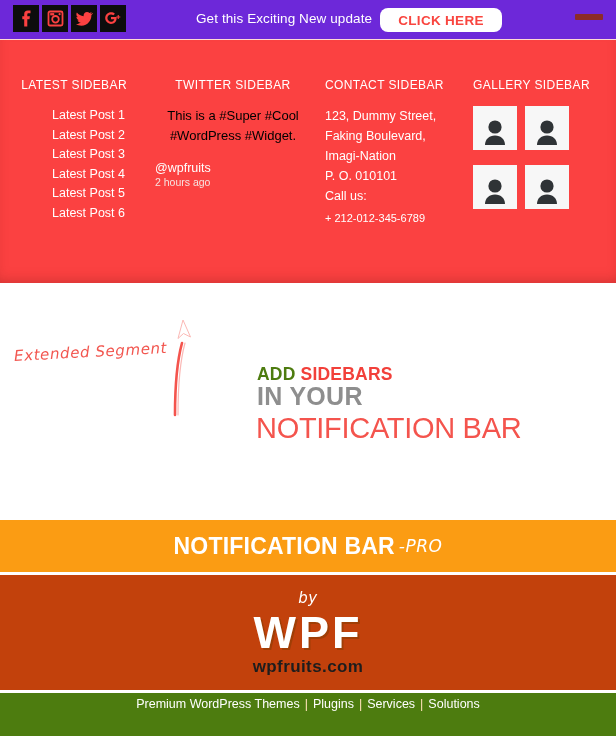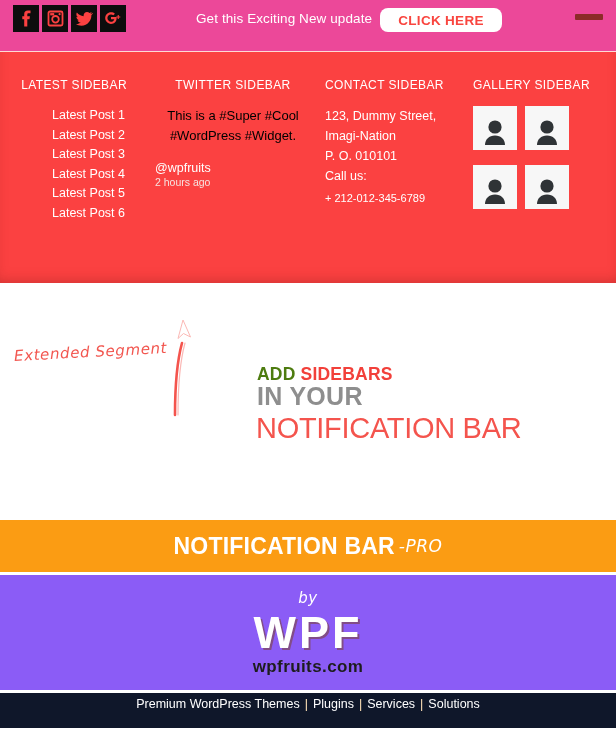"Get this Exciting New update" .np-topbar { background: #ec4899 -> #6d28d9; height: 52px -> 40px }
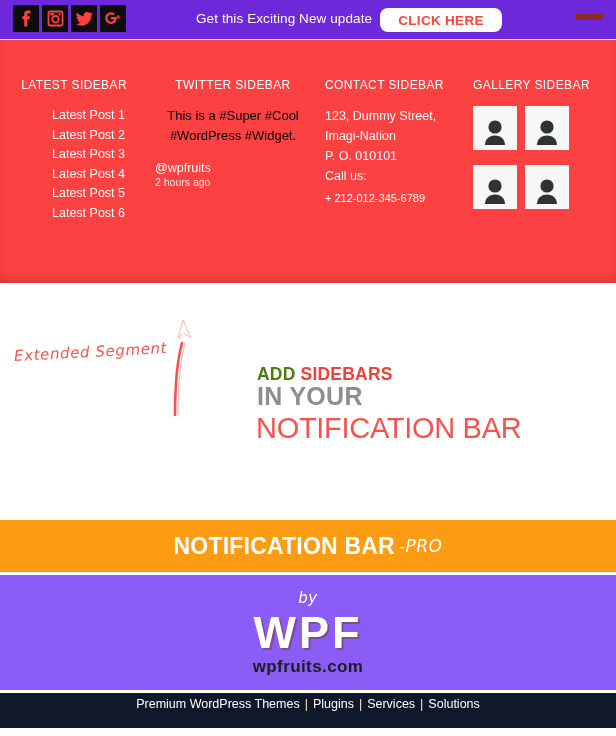"Faking Boulevard," div { html: none -> <div>Faking Boulevard,</div> }
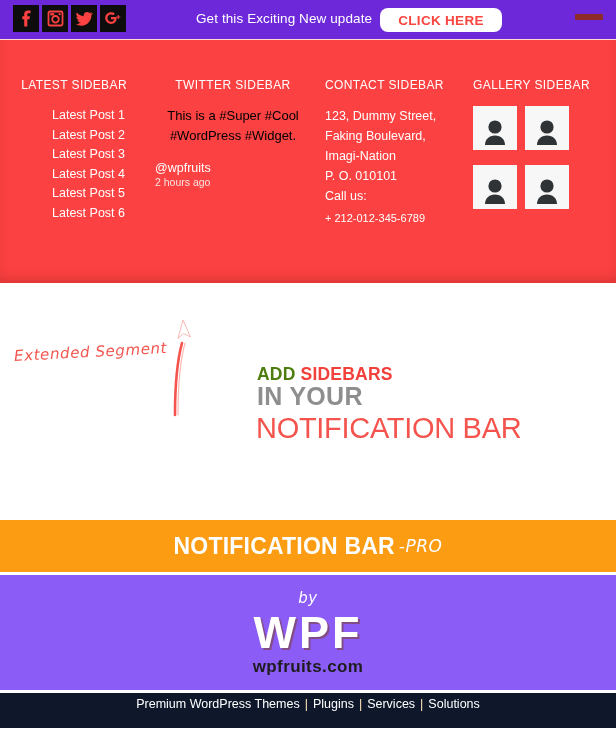"by" .brand { background: #8b5cf6 -> #c2410c }
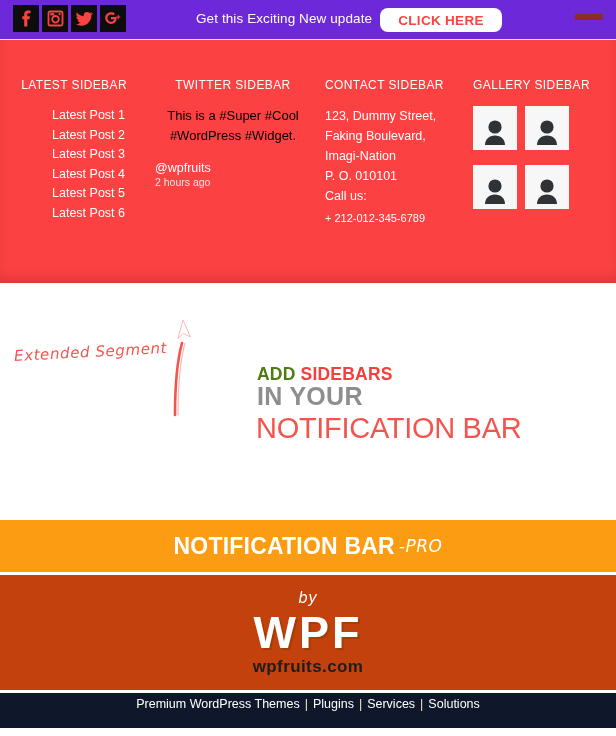"Premium WordPress Themes" .footer { background: #0f172a -> #4d7c0f; height: 35px -> 43px }
